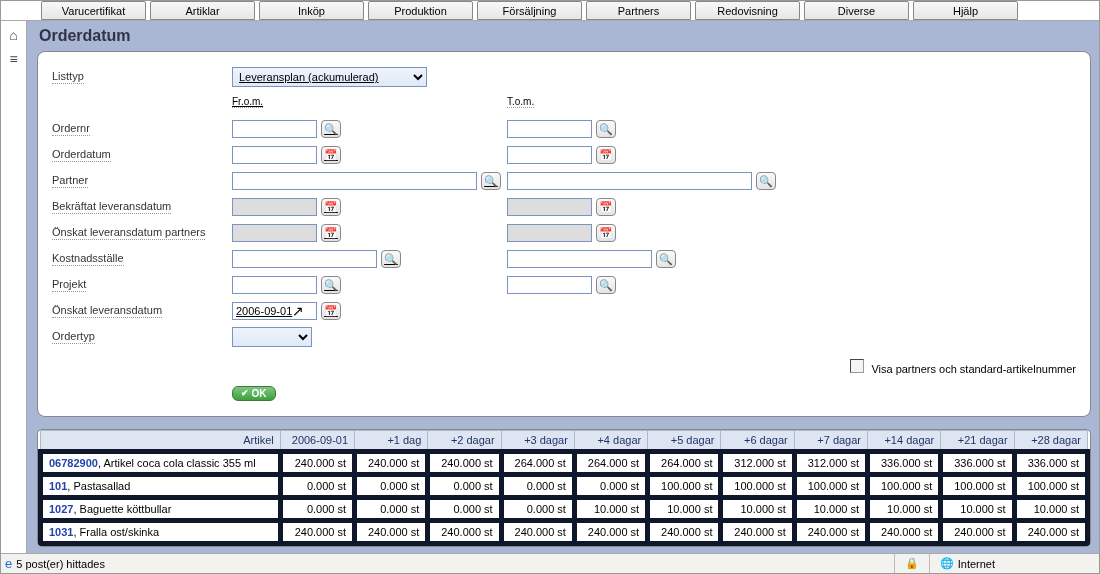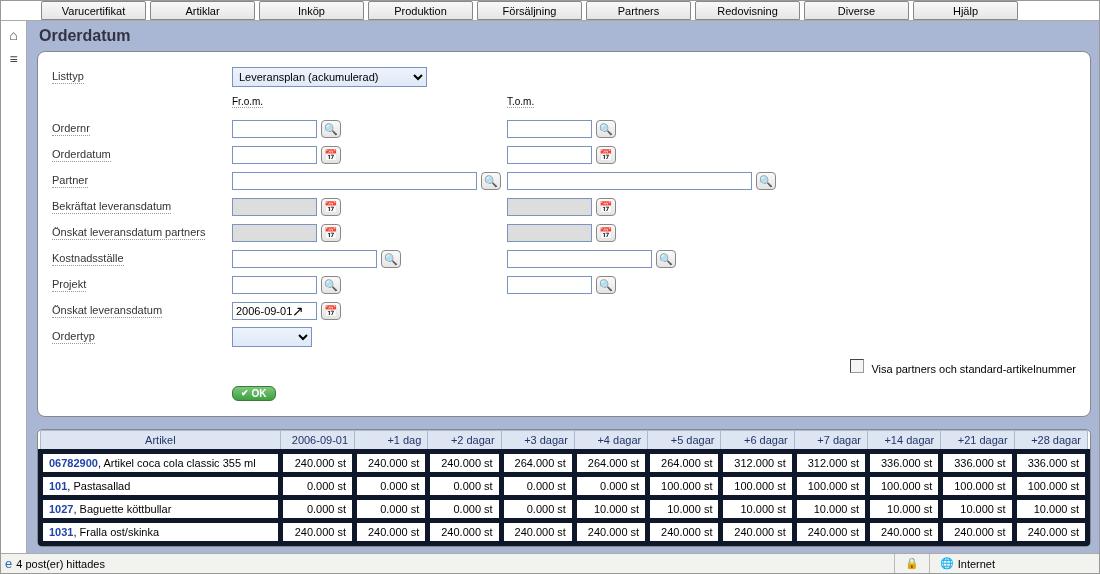"Leveransplan (ackumulerad)" .col1 { text-decoration: none -> underline }
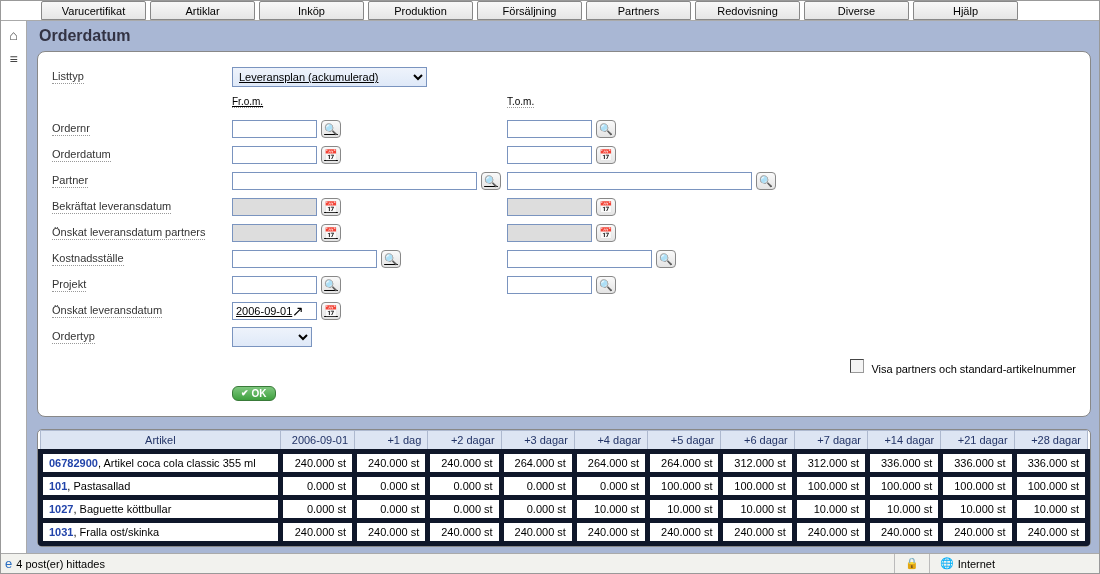"Artikel" table.grid th { text-align: center -> right }
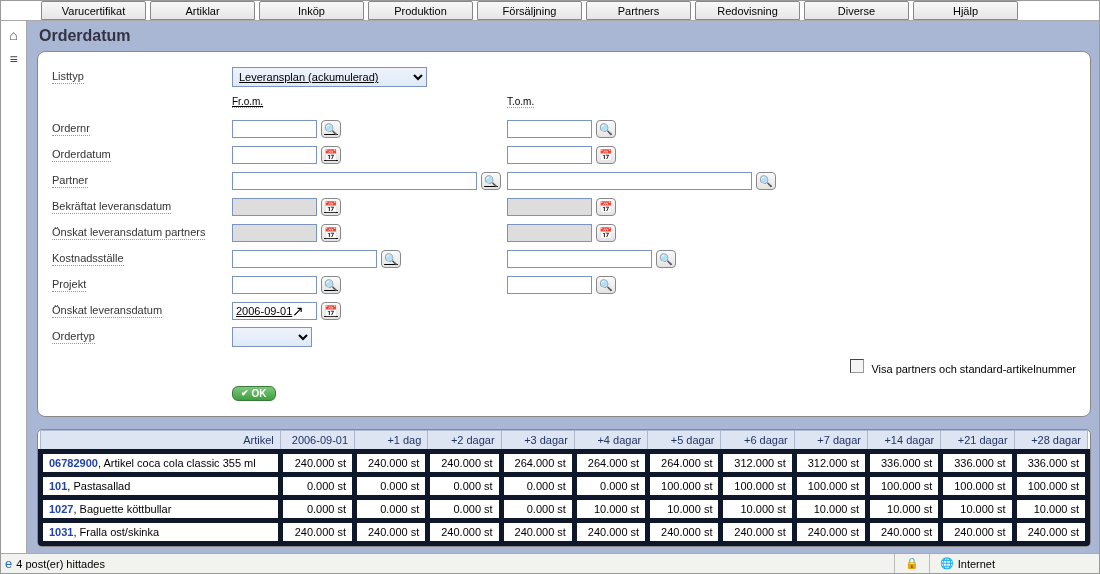"4 post(er) hittades" span { text: 4 -> 5 }
